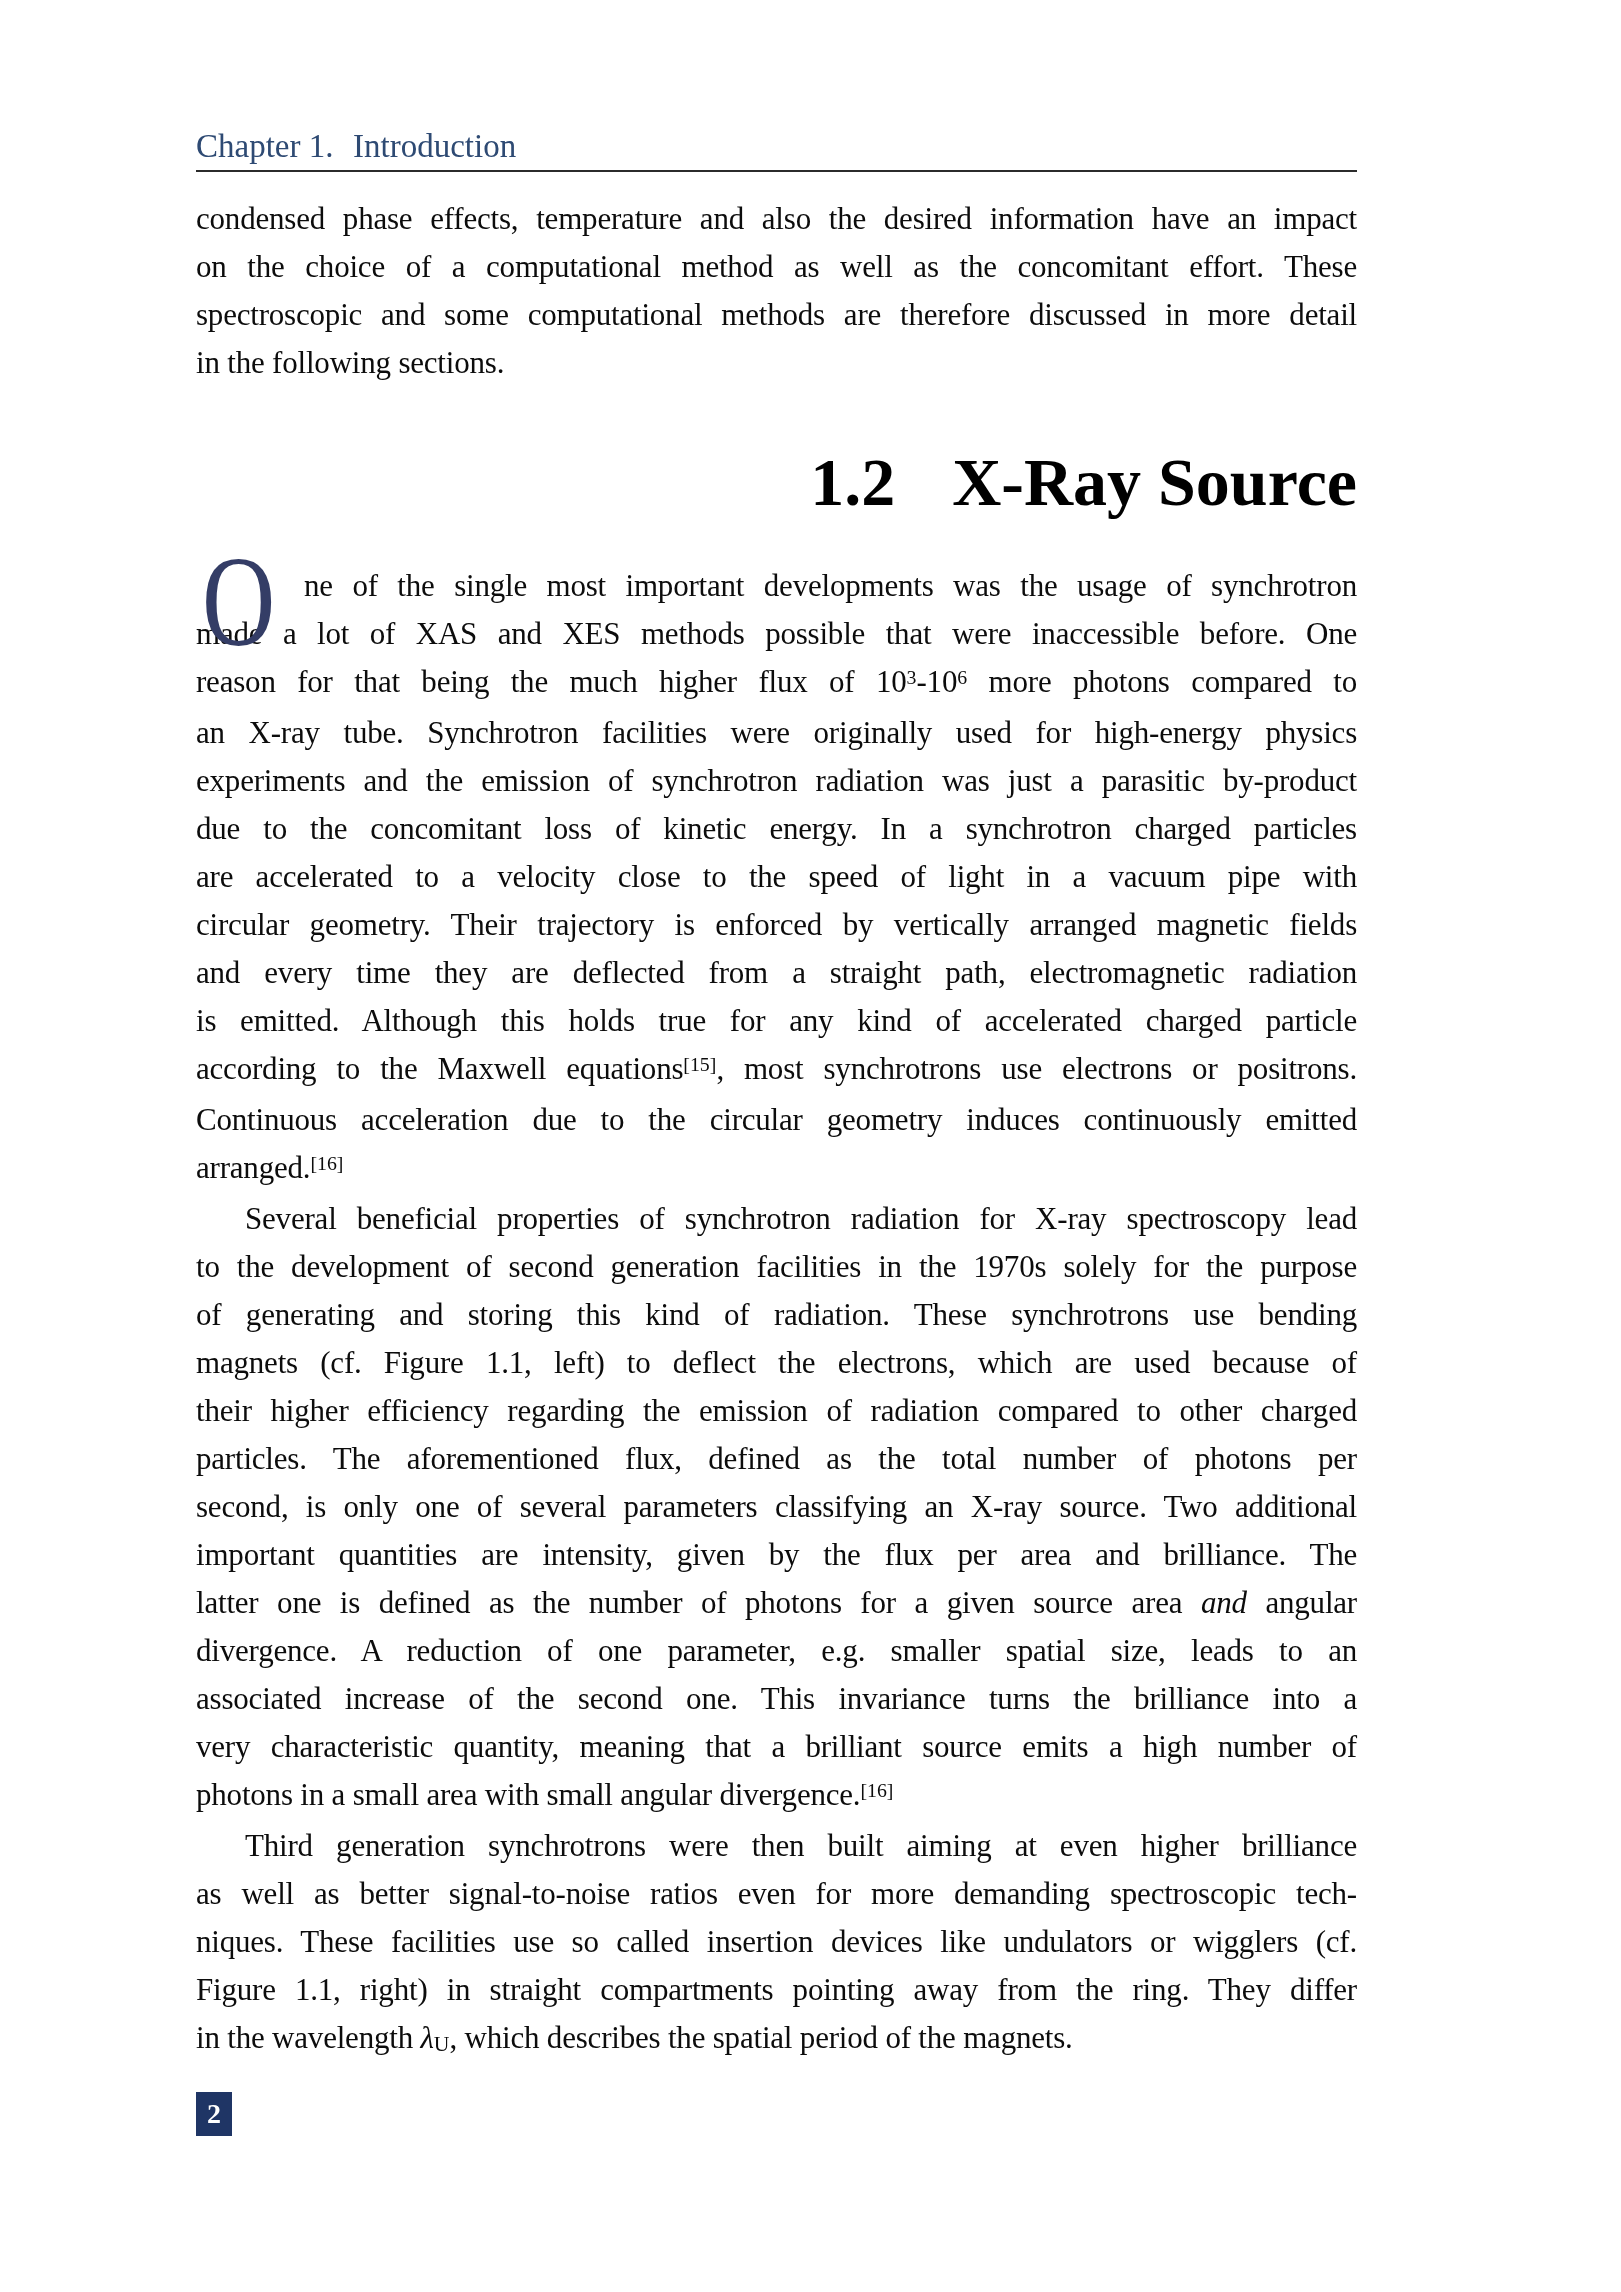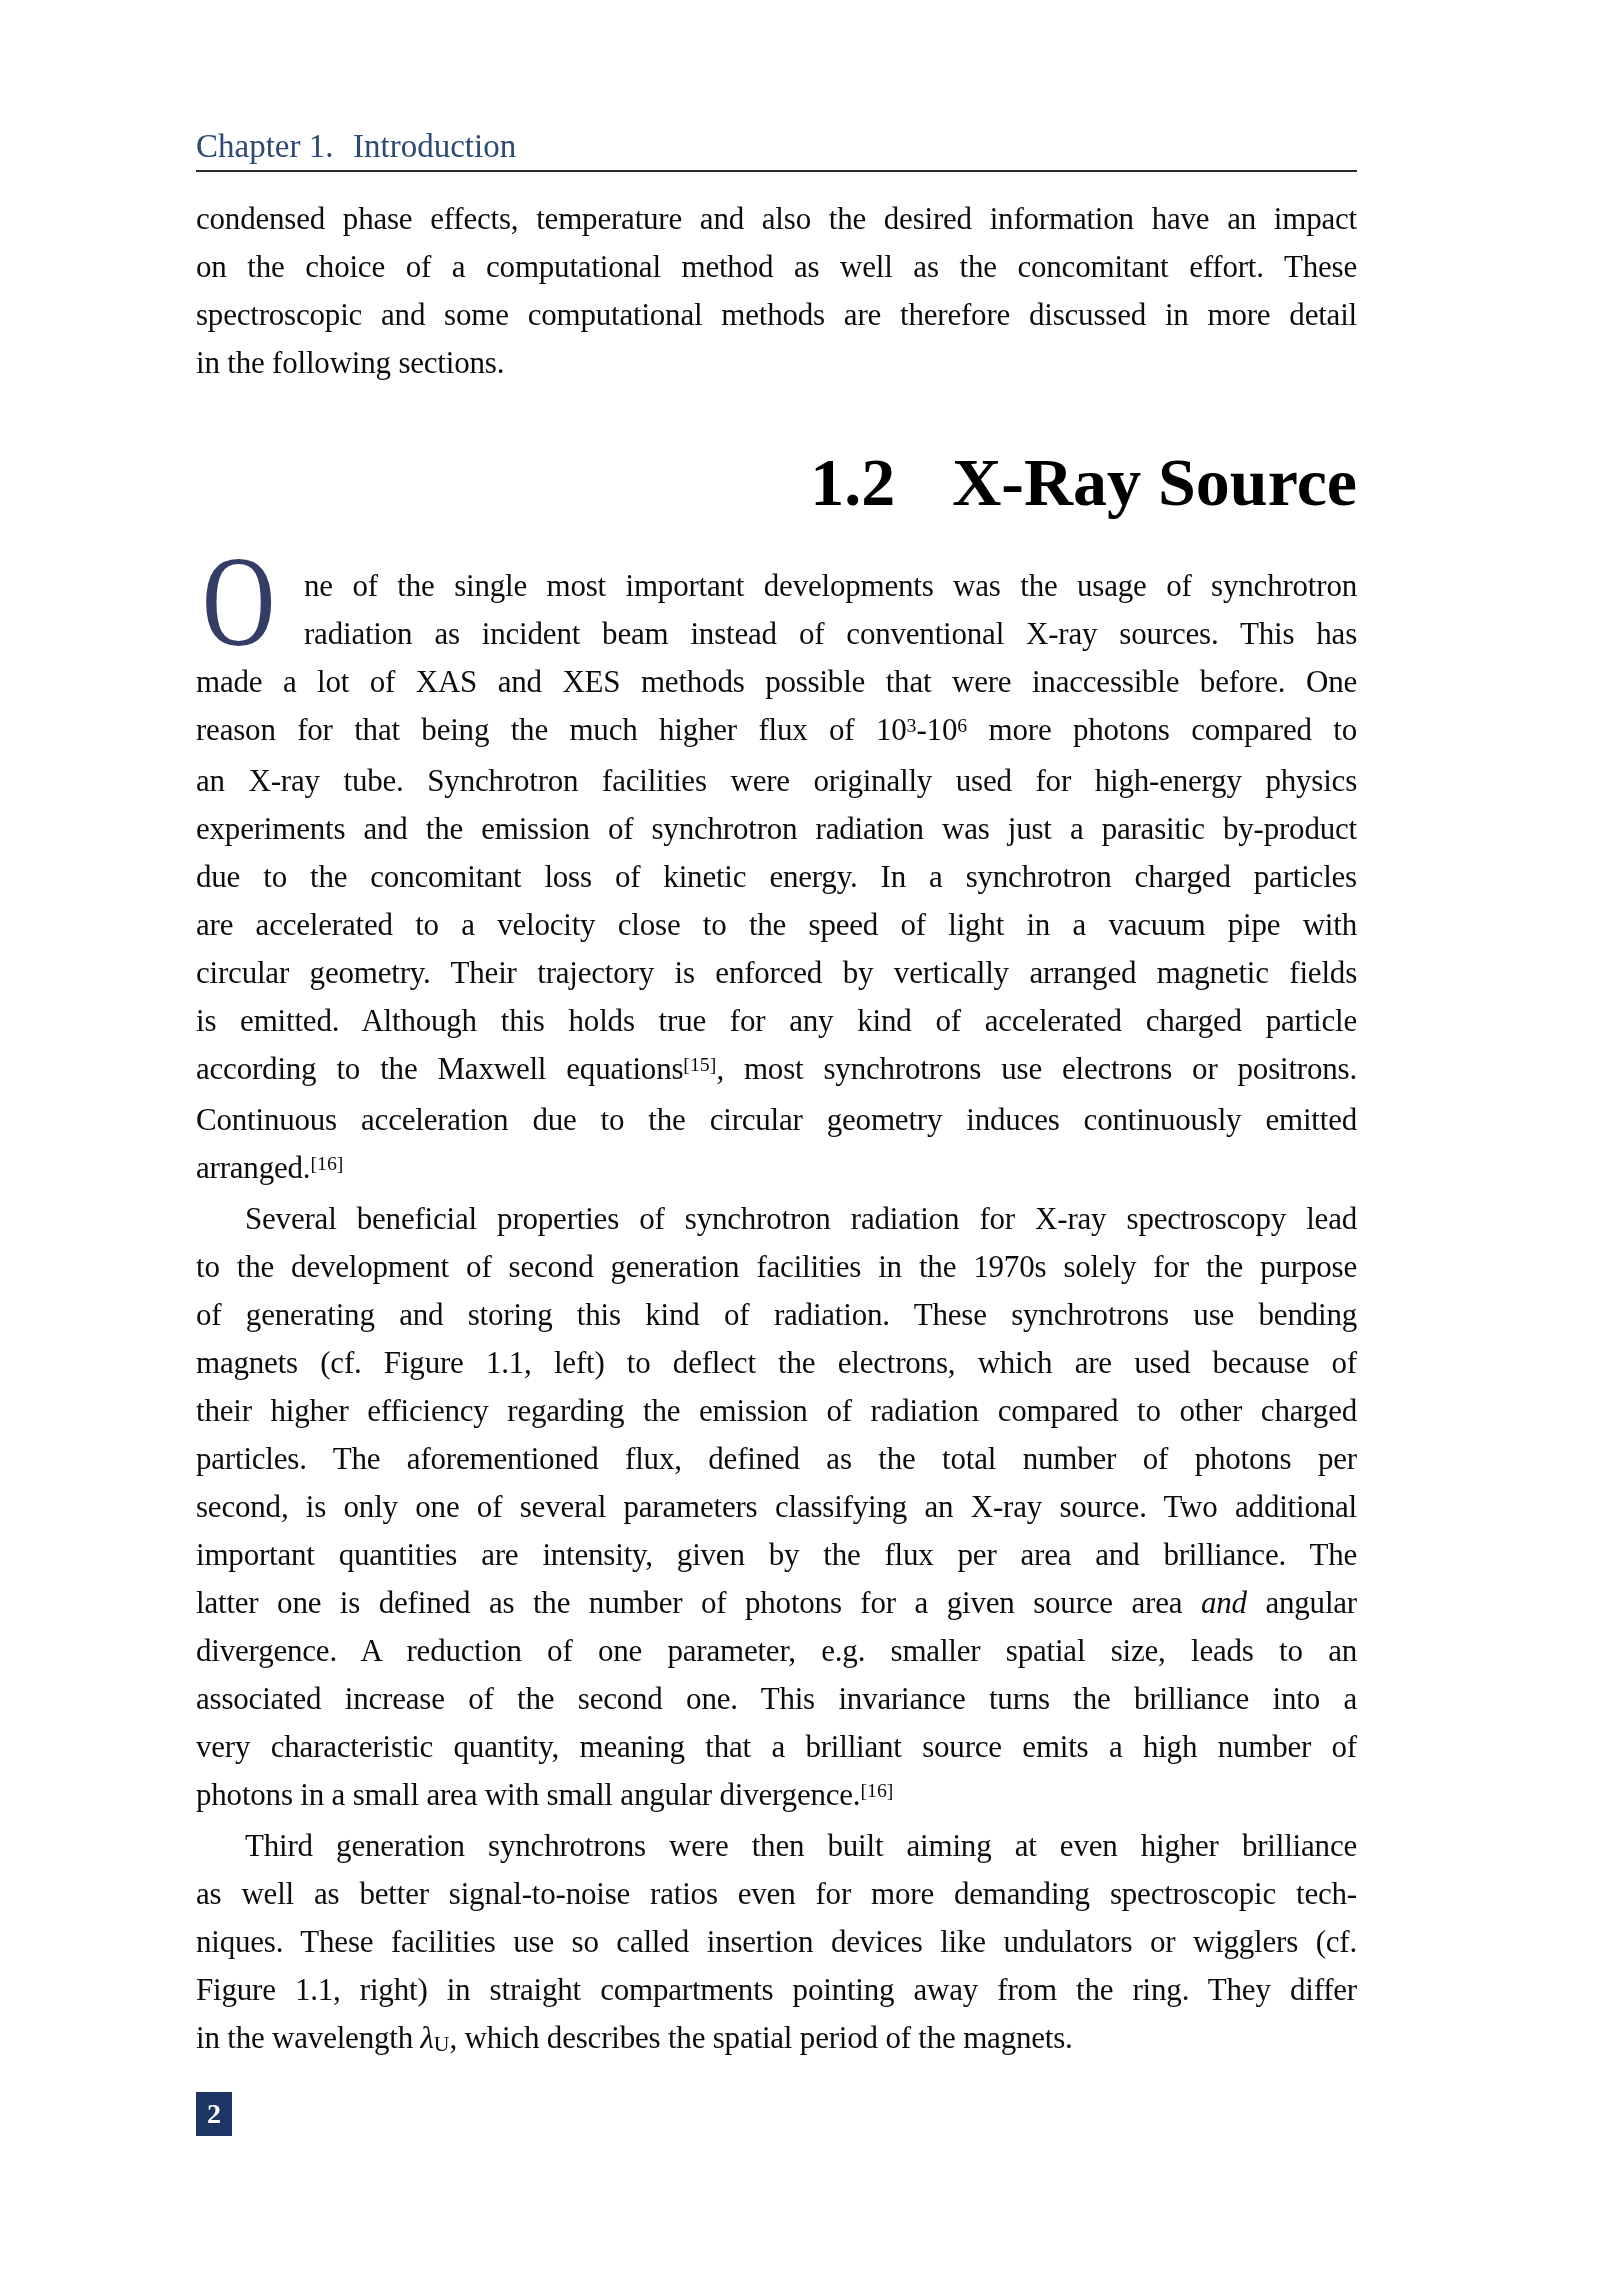"radiation as incident beam instead" div.line { html: <div><span>radiation as incident beam instead of conventional X-ray sources. This has</span></div> -> none }
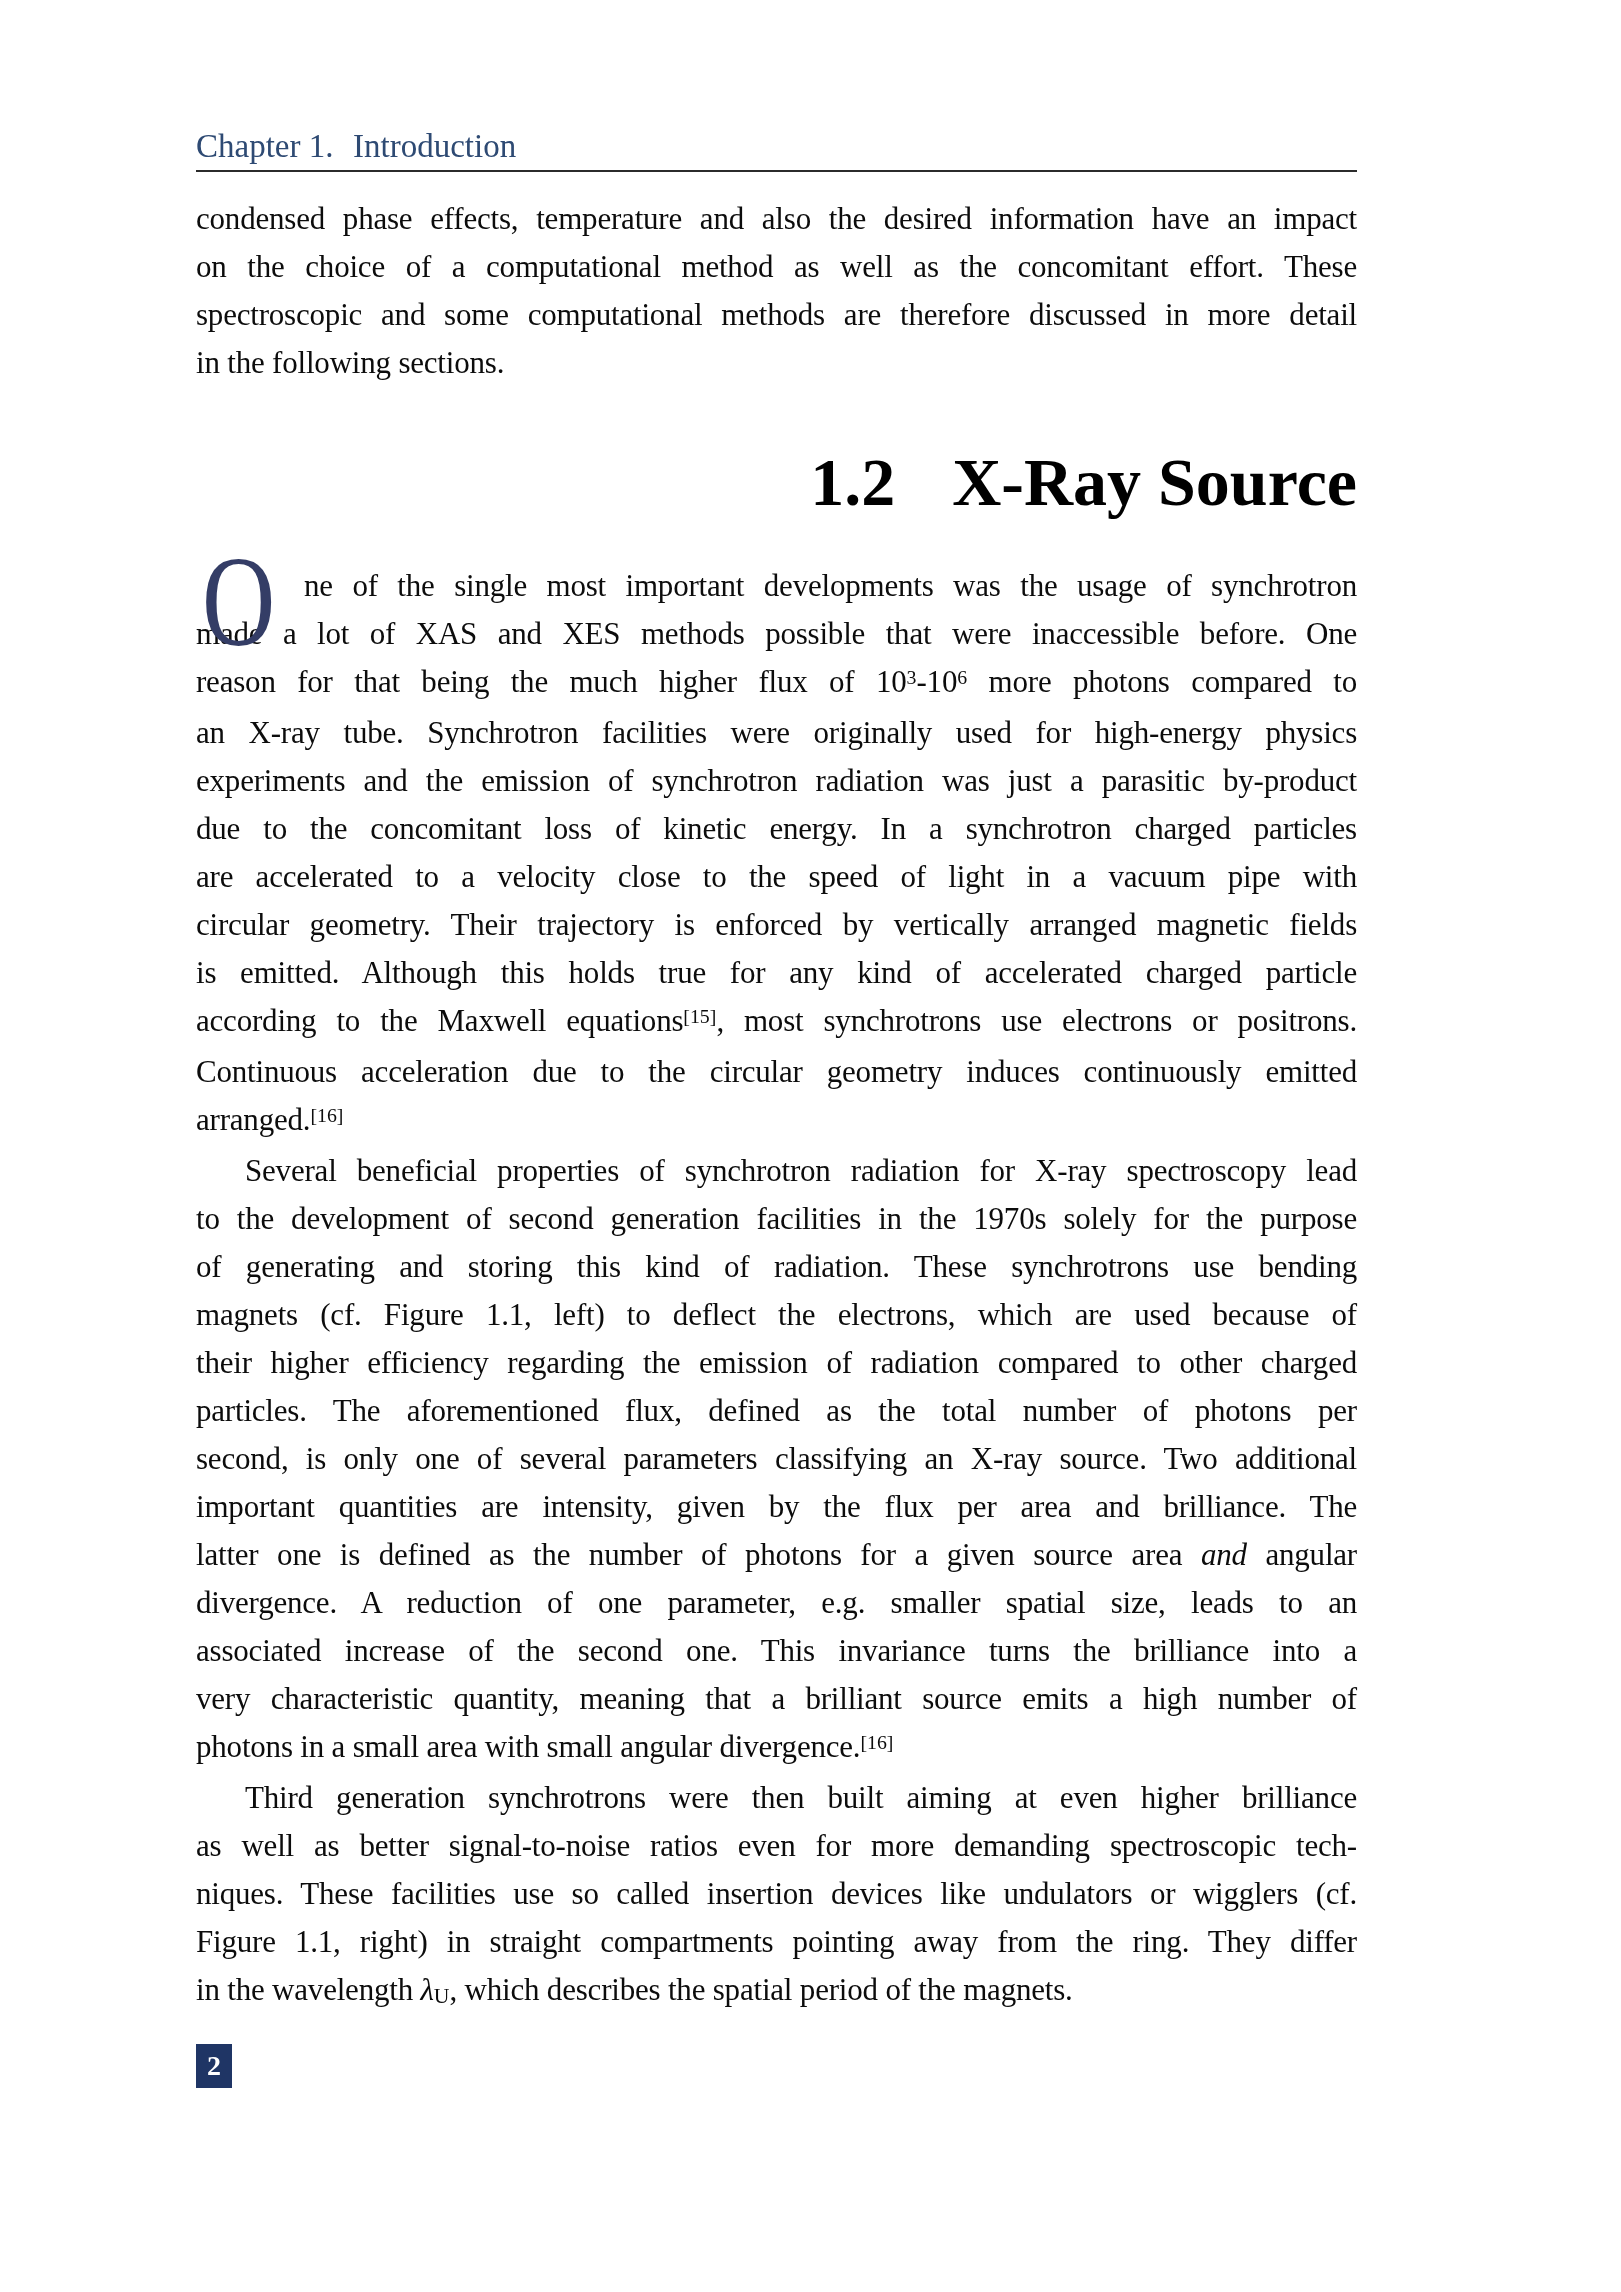"and every time they are" div.line { html: none -> <div><span>and every time they are deflected from a straight path, electromagnetic radiation</span></div> }
